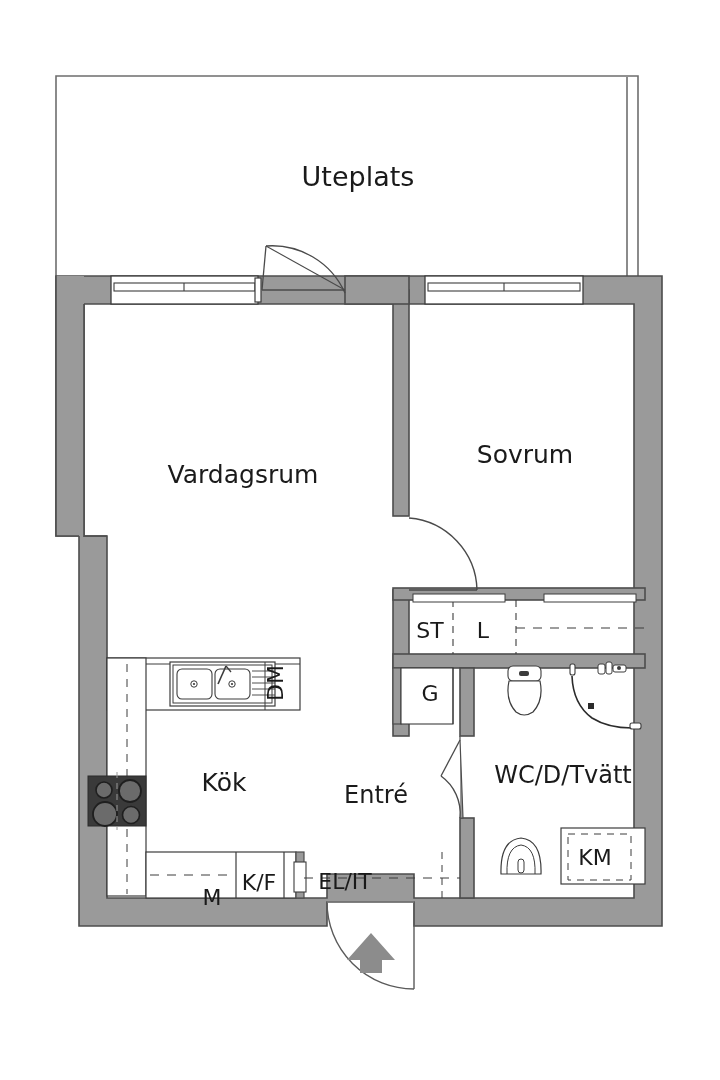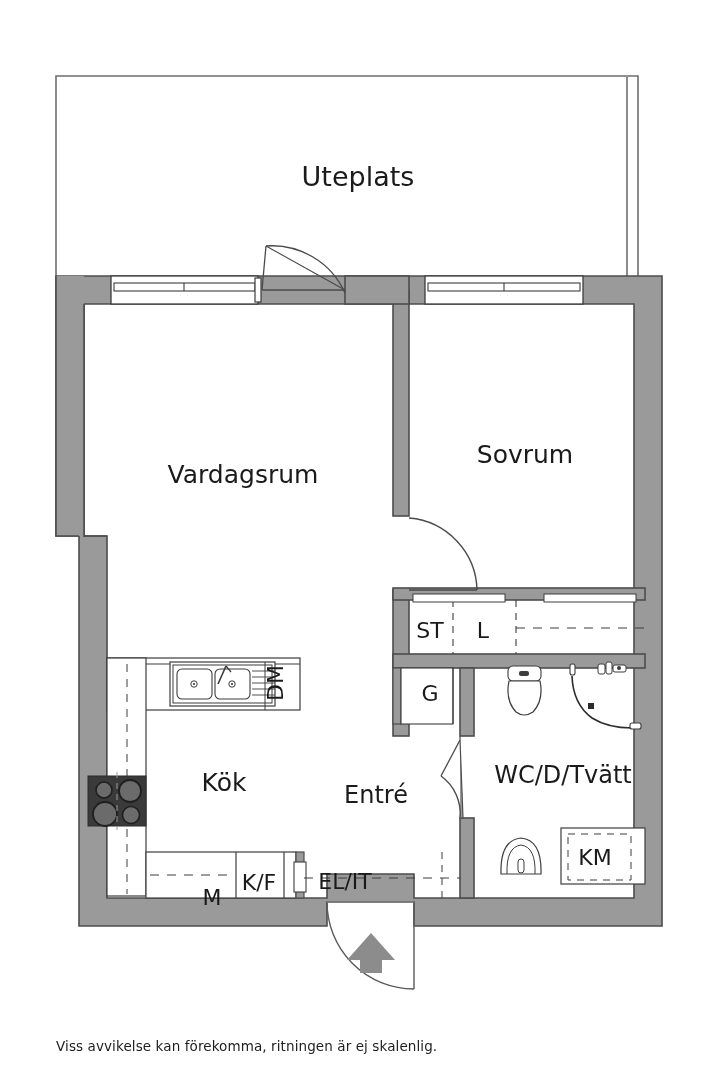"Viss avvikelse kan förekomma, ritningen" div.footer-note { html: <div>Viss avvikelse kan förekomma, ritningen är ej skalenlig.</div> -> none }
